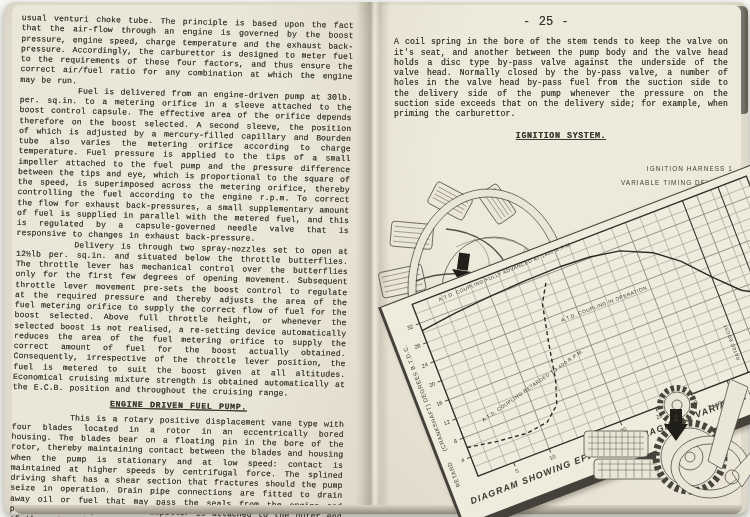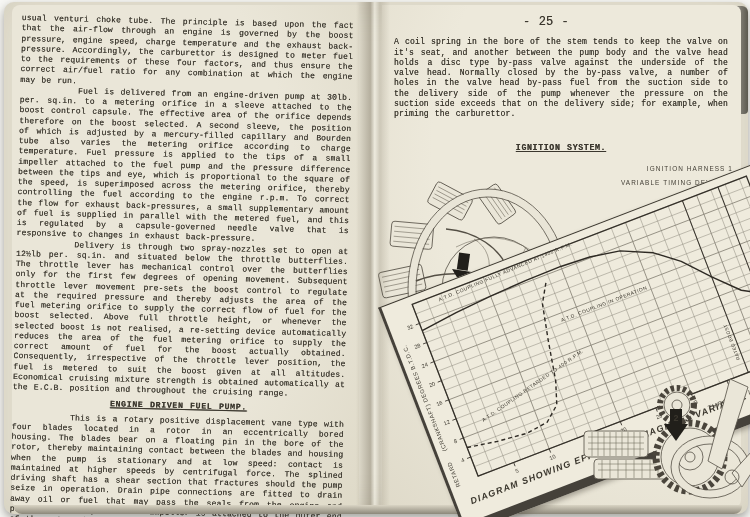"IGNITION SYSTEM." h3.sec-head { margin-top: 24px -> 12px }
